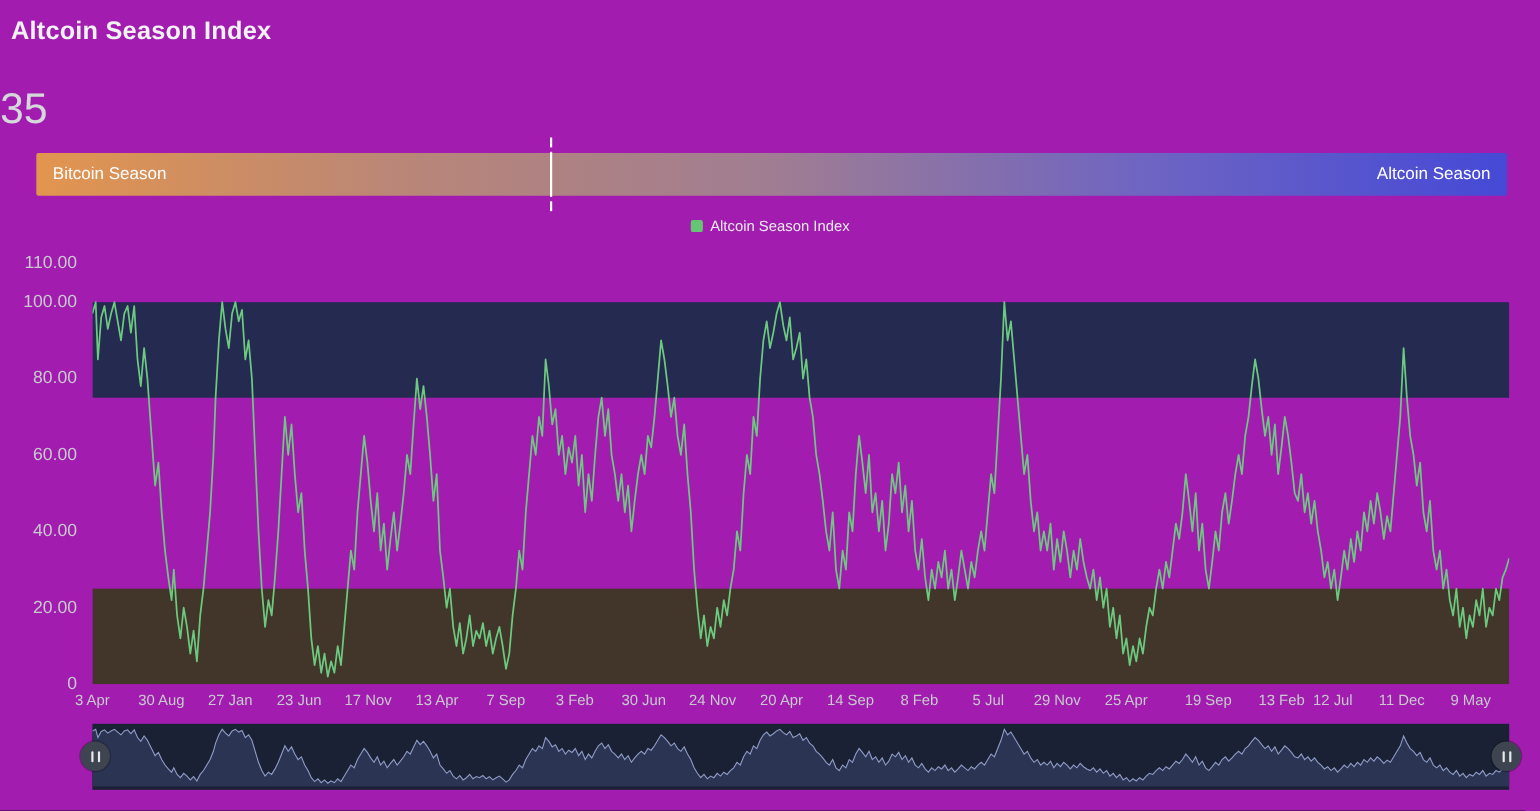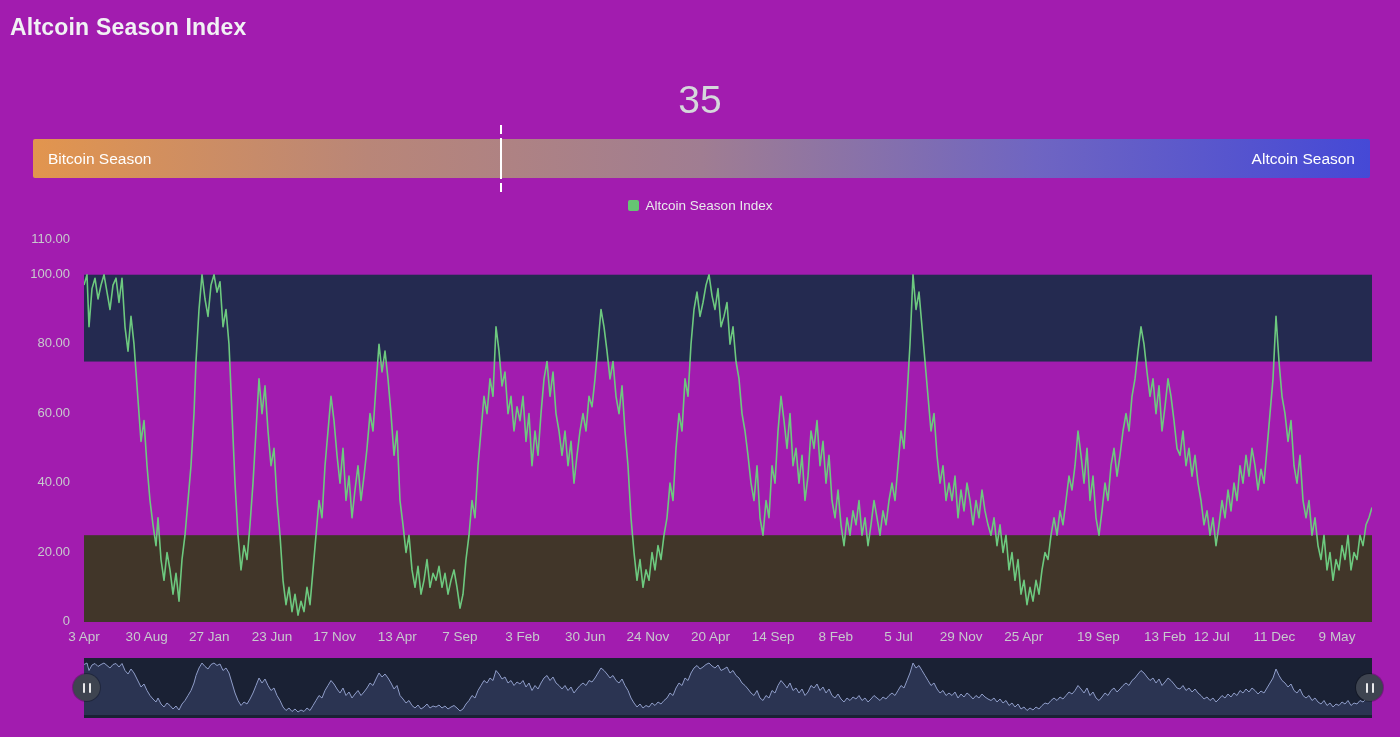"35" .index-value { text-align: center -> none }
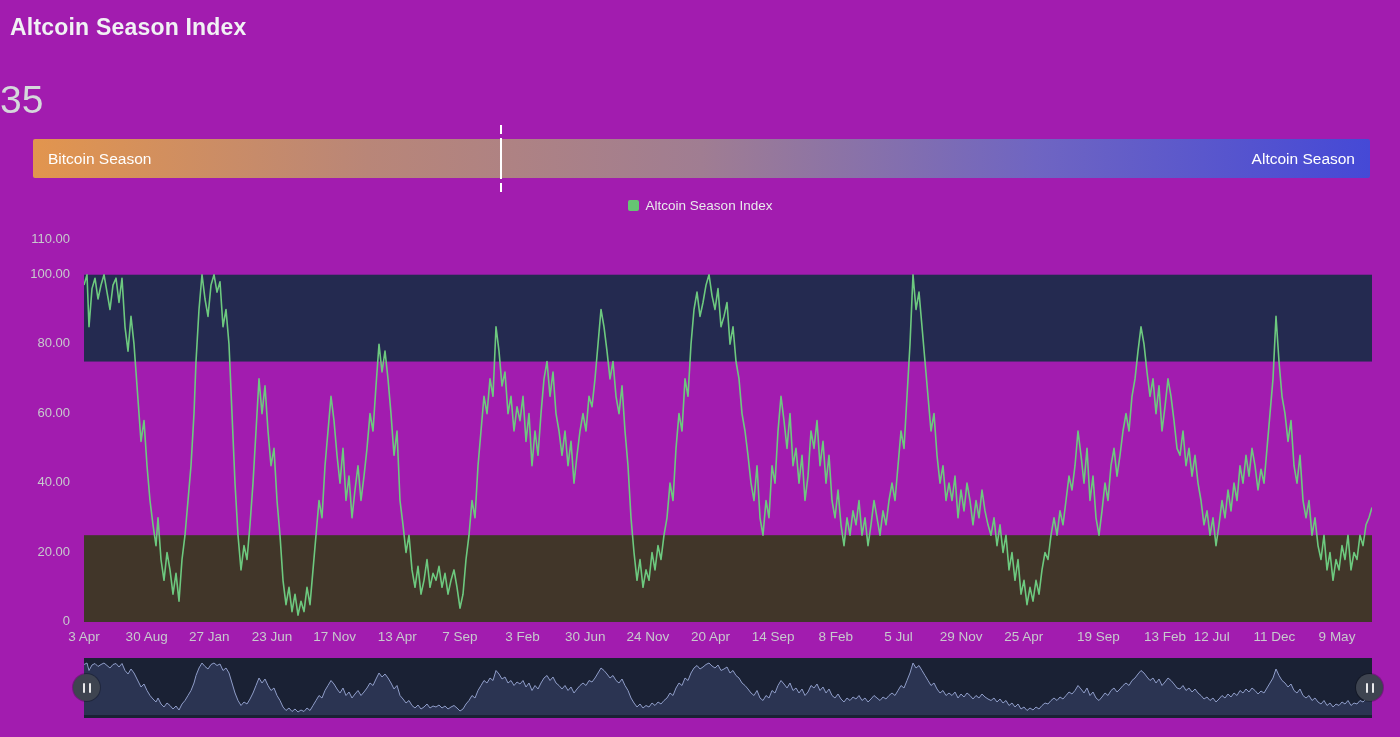"110.00" .y-tick { font-size: 13px -> 16px }
